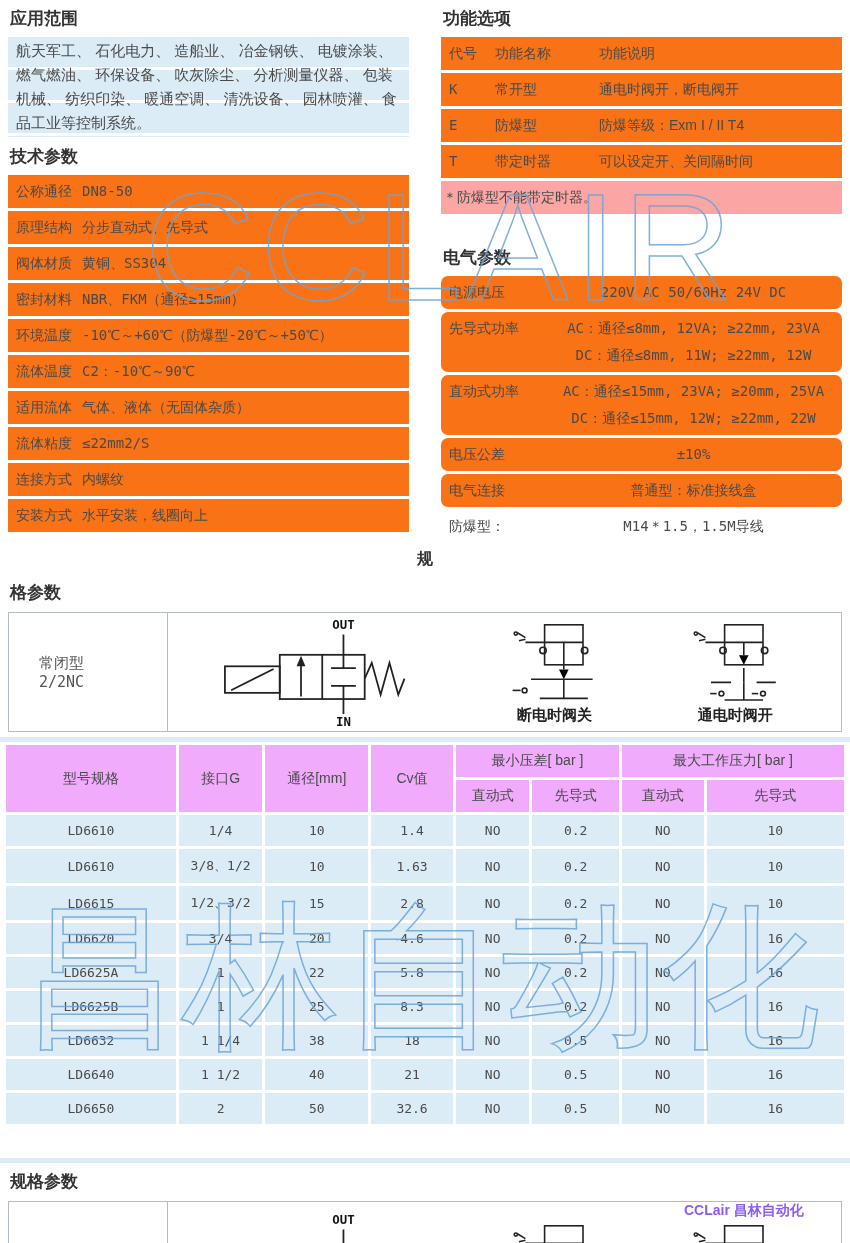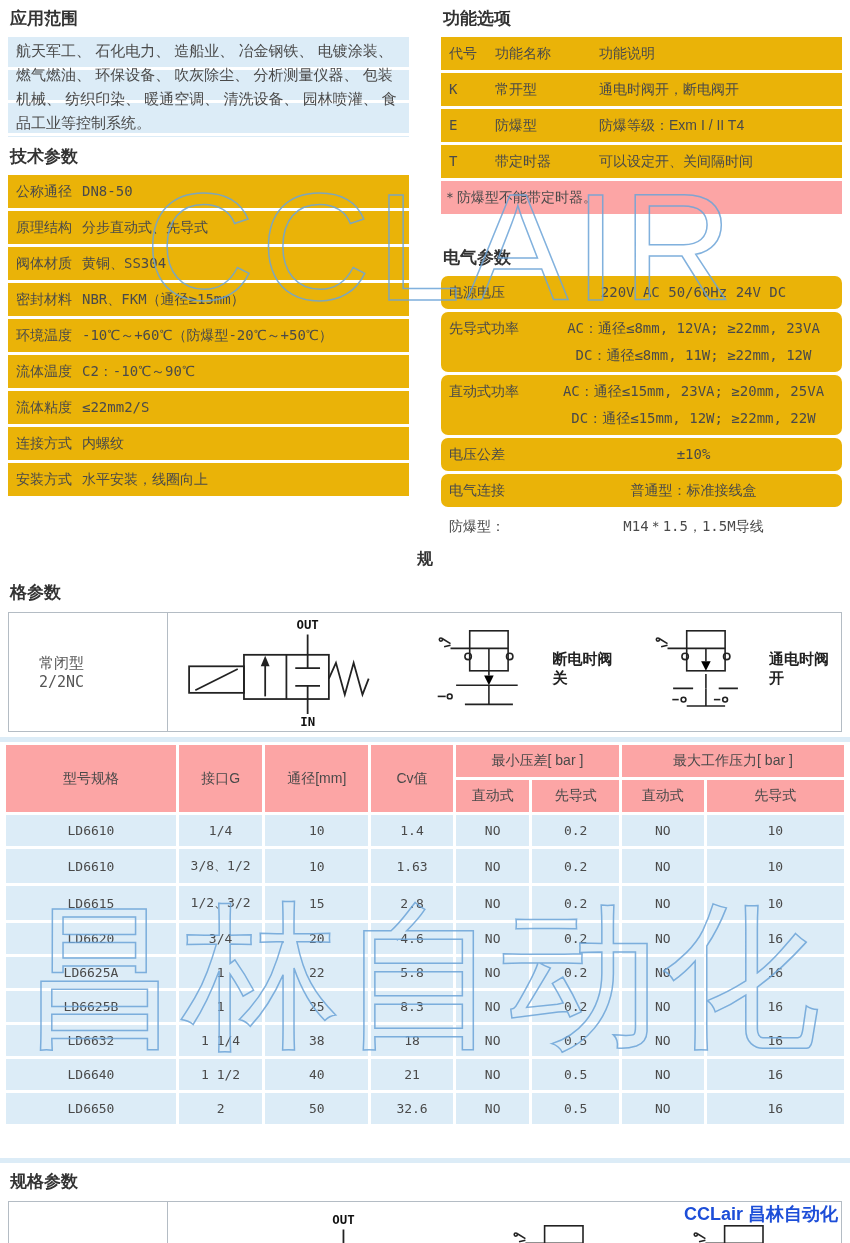"代号" .prow { background: #eab308 -> #f97316 }
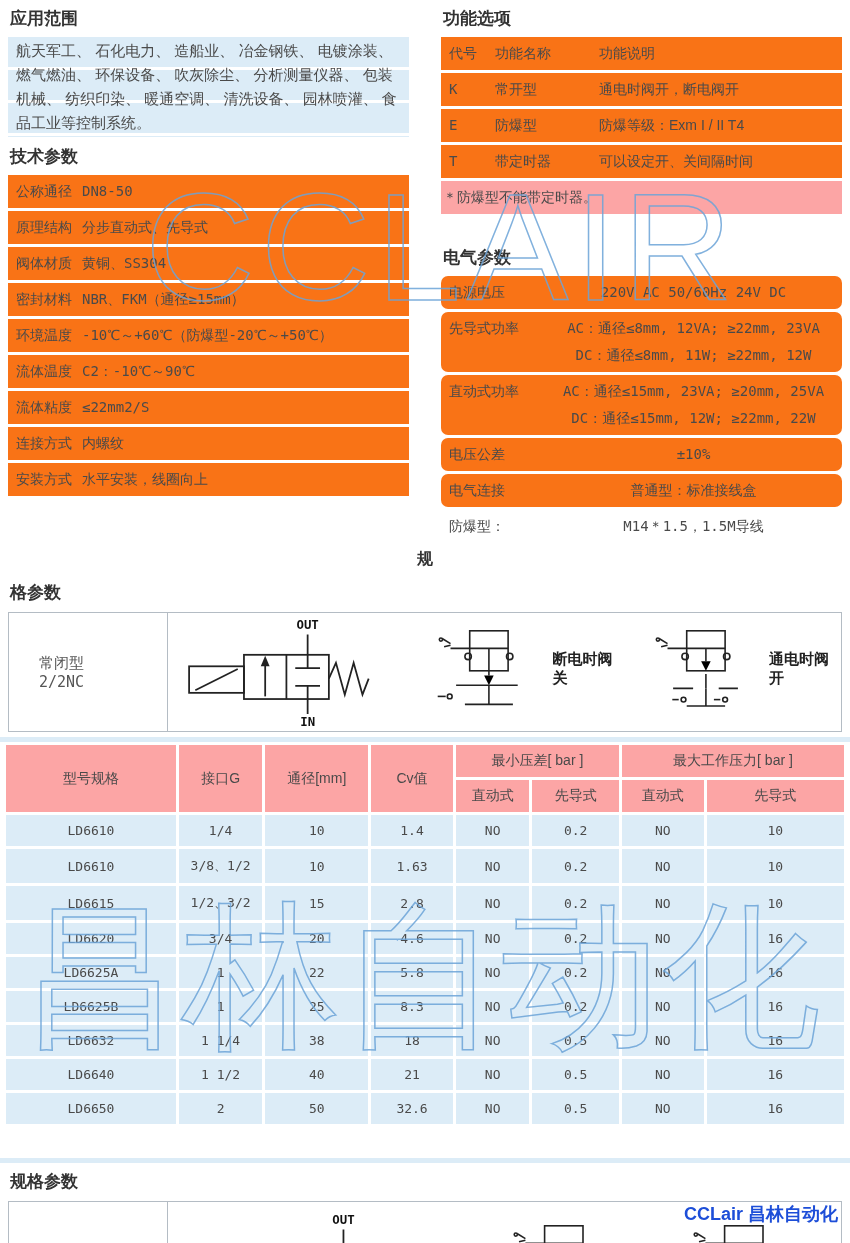"适用流体 气体、液体（无固体杂质）" div.prow { html: none -> <div><span>适用流体</span><span>气体、液体（无固体杂质）</span></div> }
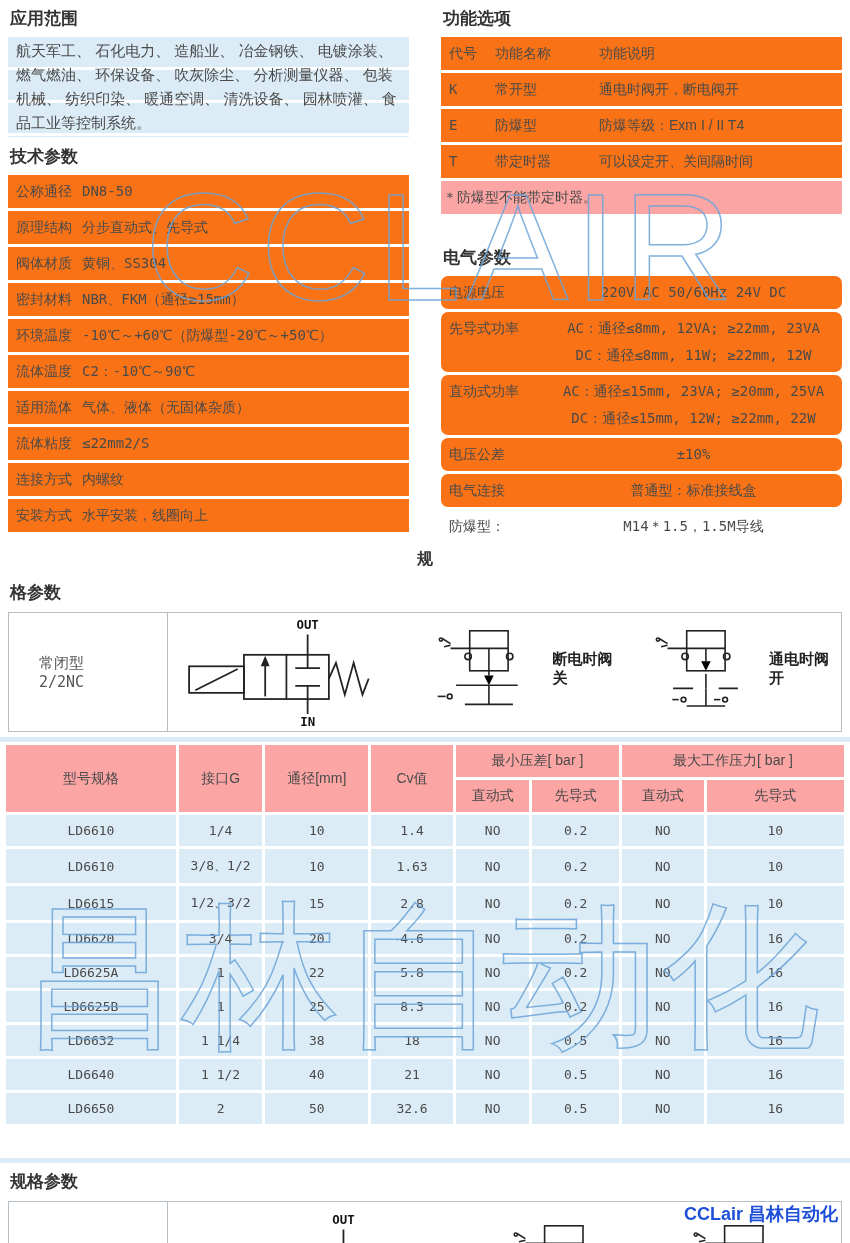"断电时阀关" .state { flex-direction: row -> column; text-align: none -> right }
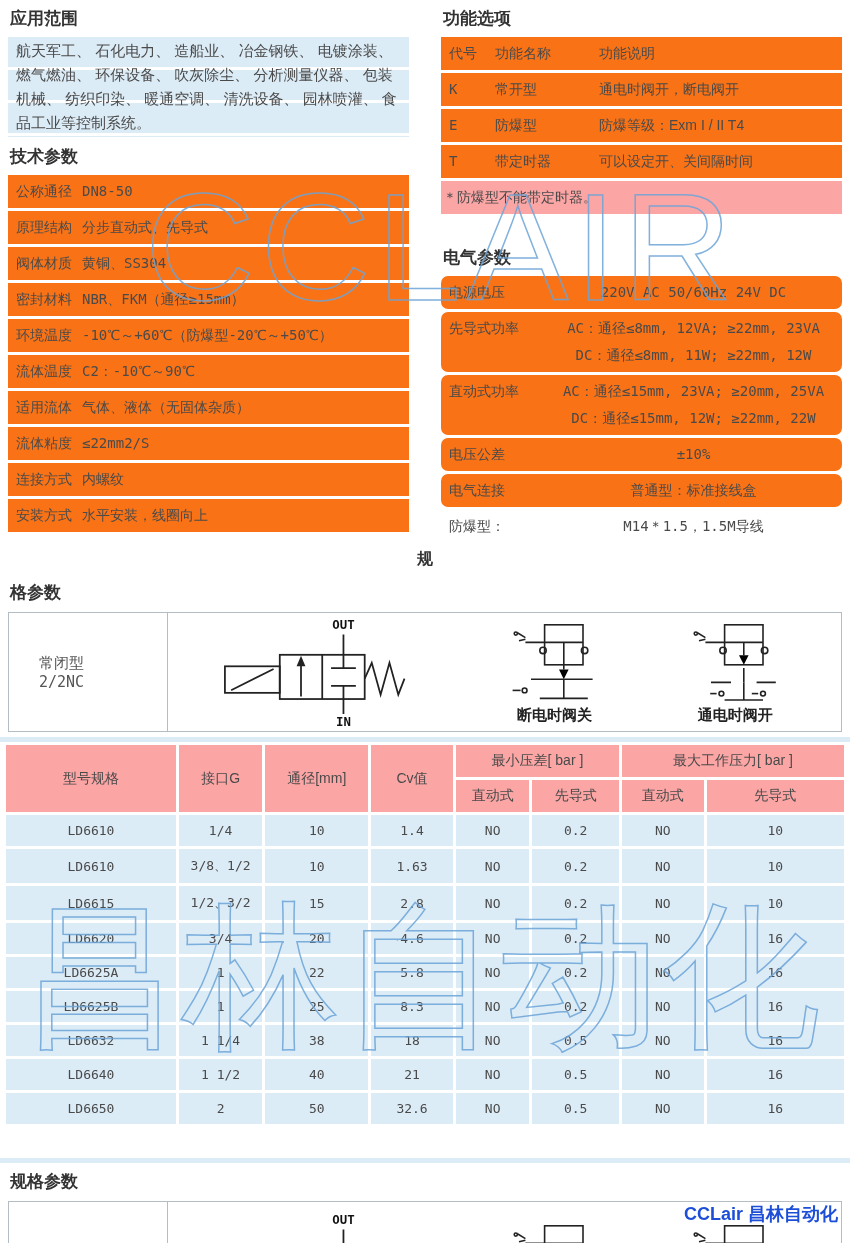"最小压差[ bar ]" table.spec th { background: #fca5a5 -> #f0abfc }
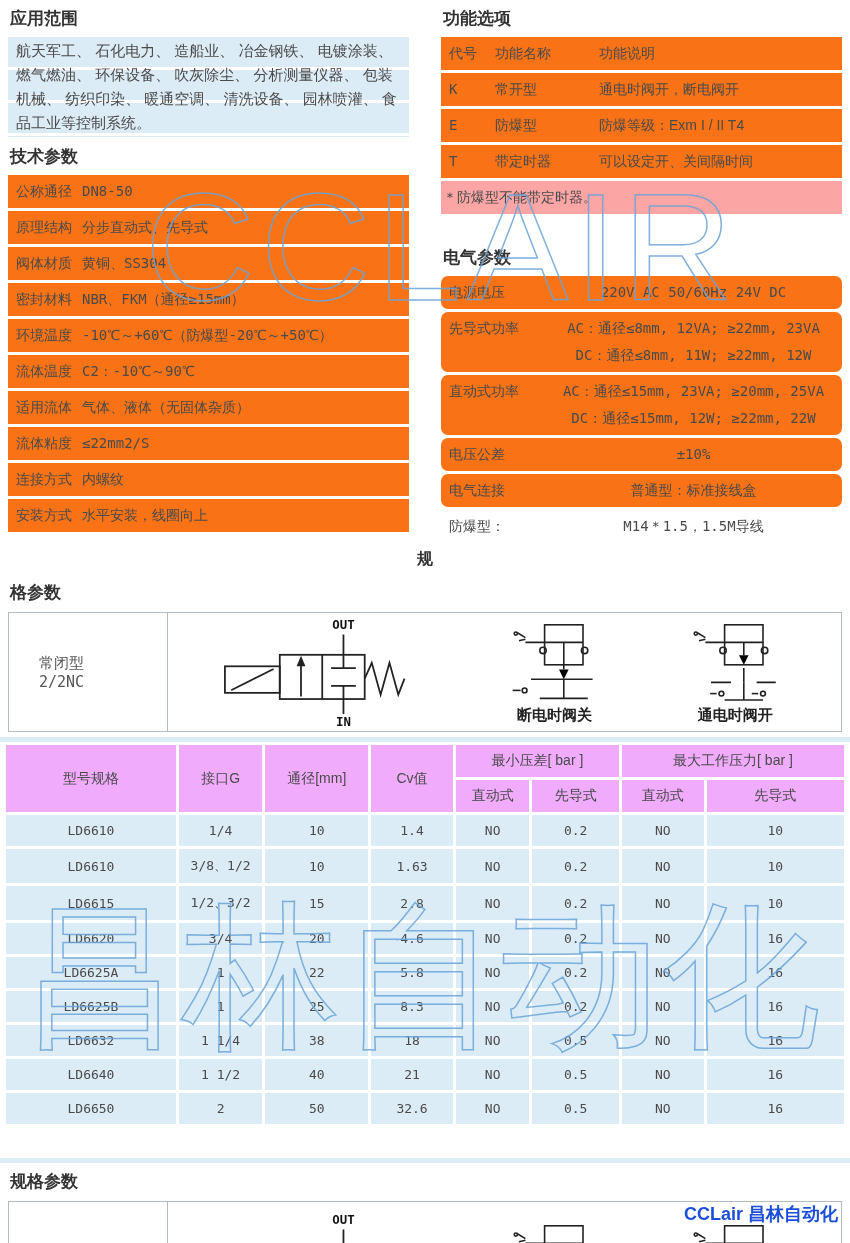"CCLair 昌林自动化" .brand { color: #1d4ed8 -> #8b5cf6; font-size: 18px -> 14px }
